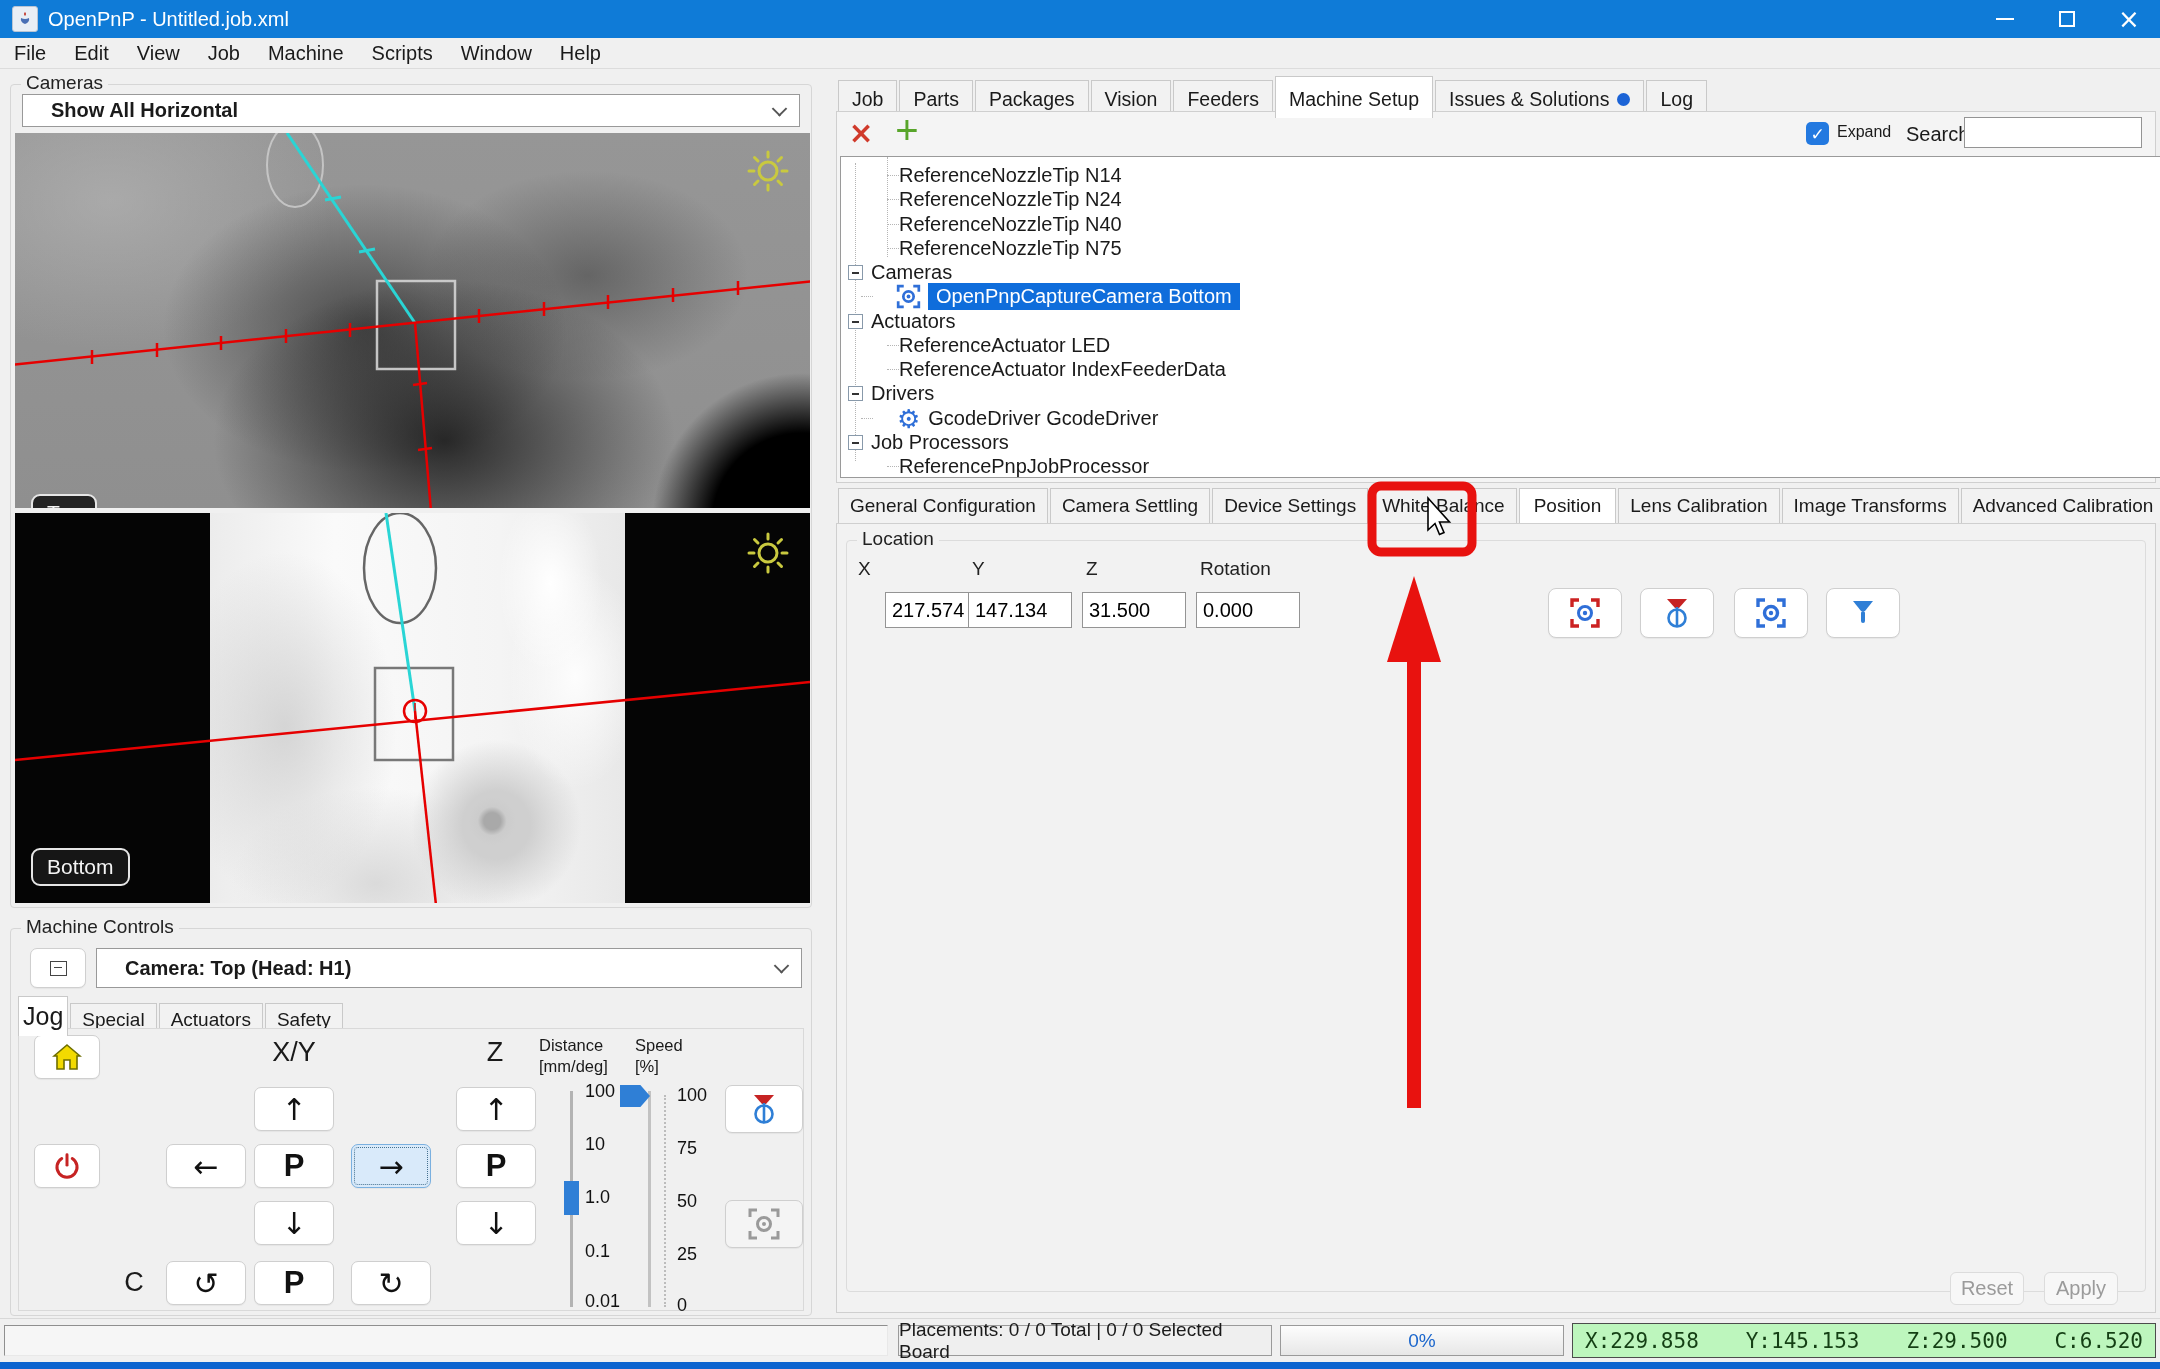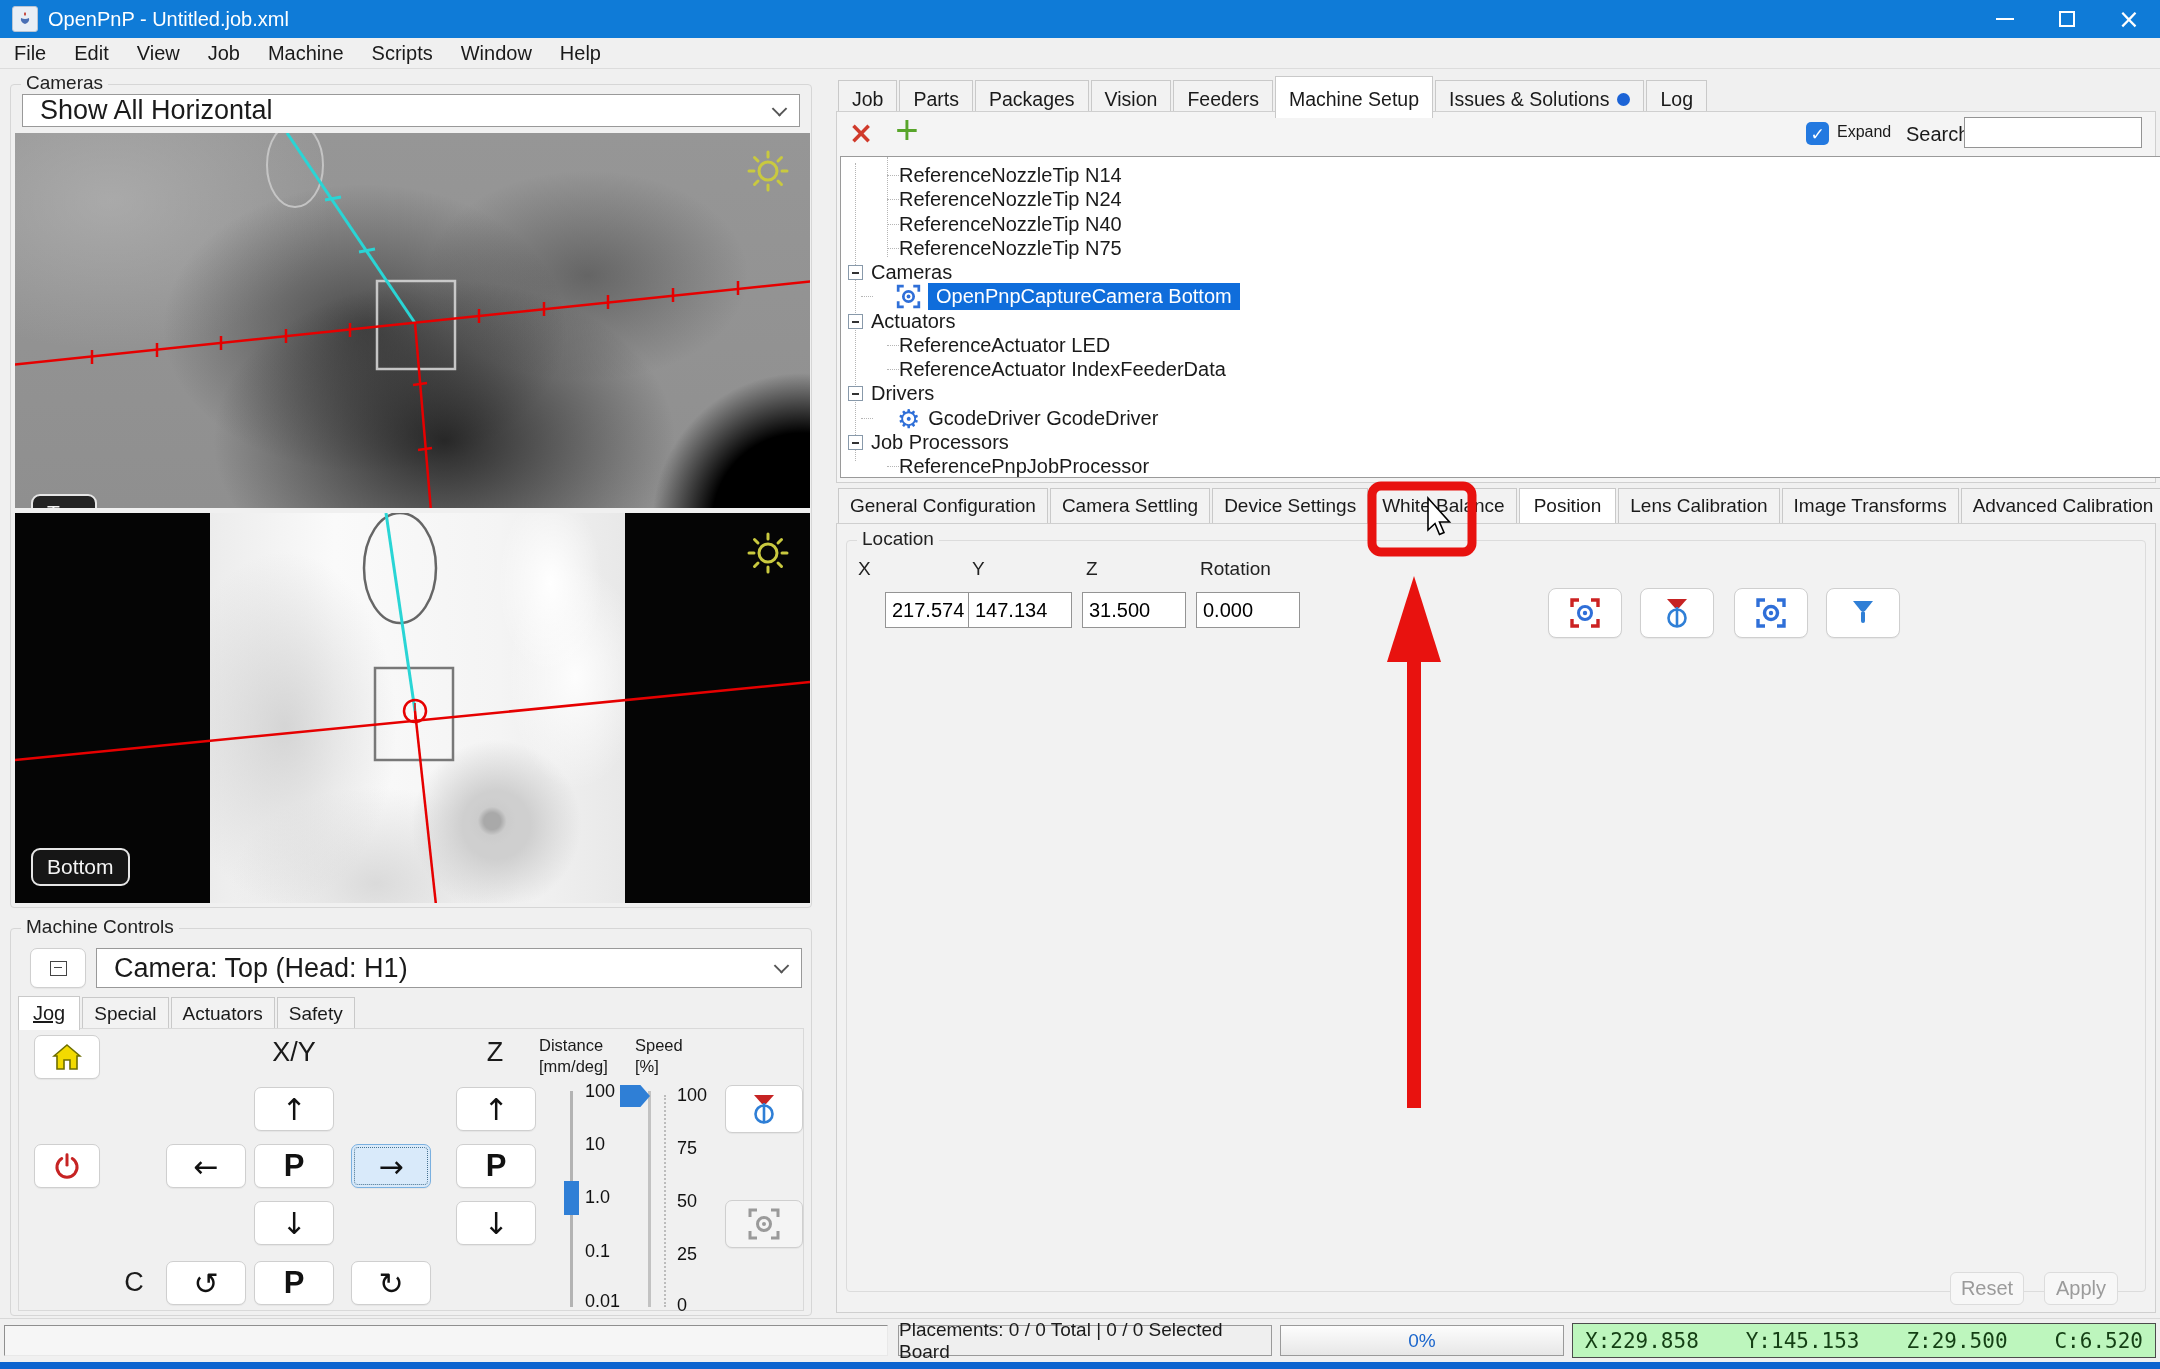"Show All Horizontal" .combo { font-size: 27px -> 20px; font-weight: none -> bold; padding: 0 17px -> 0 28px }
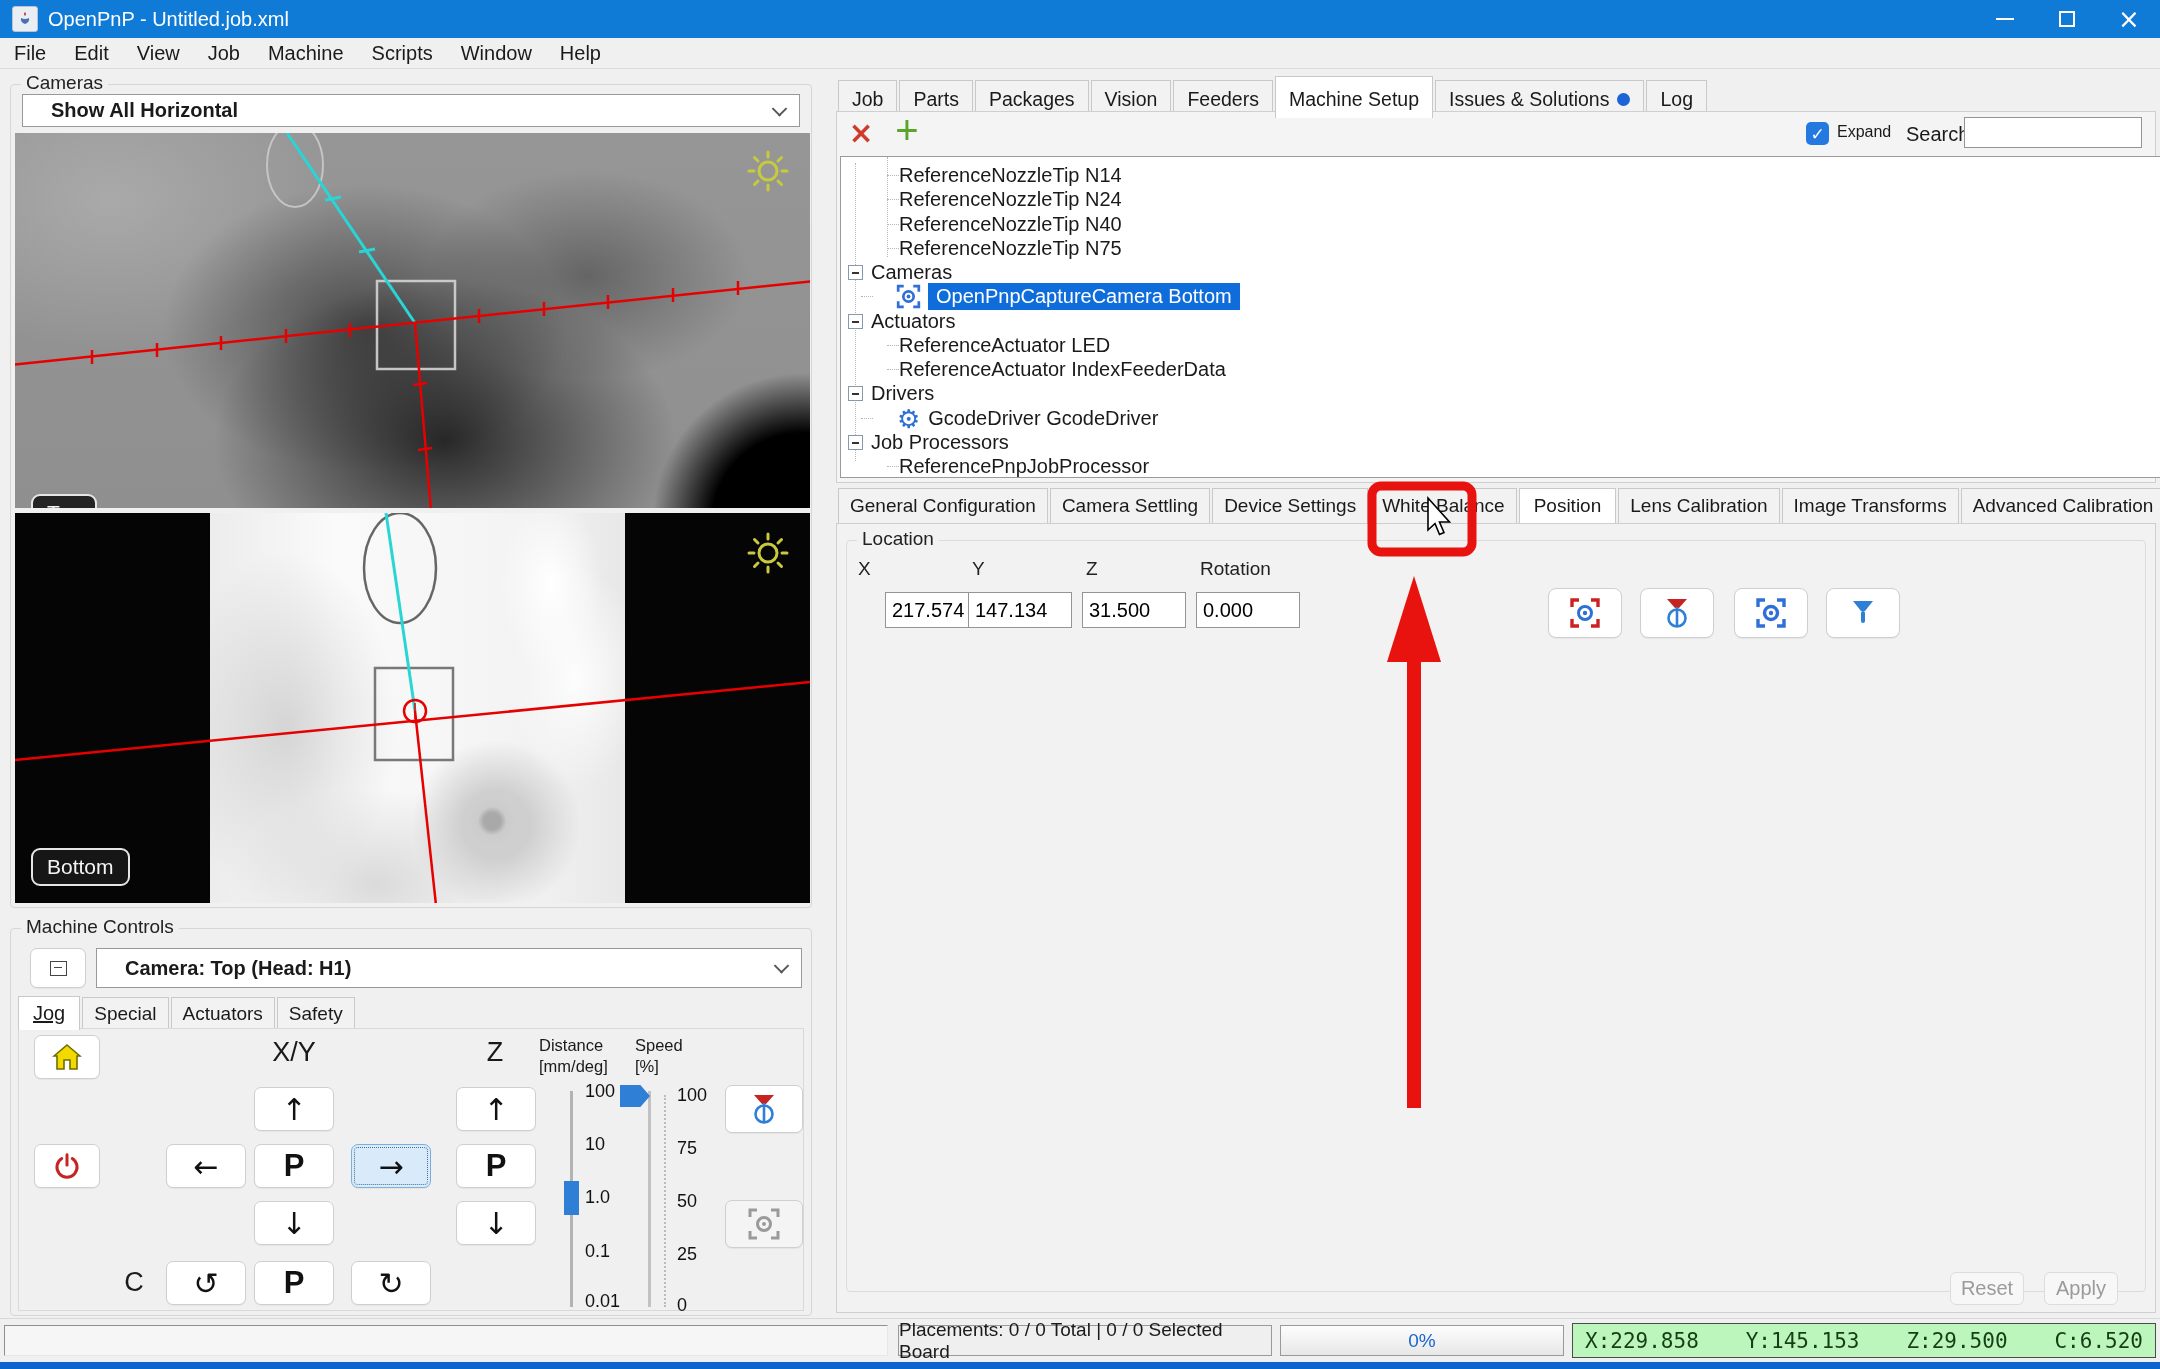"Jog" div.tab { font-size: 20px -> 25px; padding: 5px 14px -> 5px 4px; text-decoration: underline -> none }
